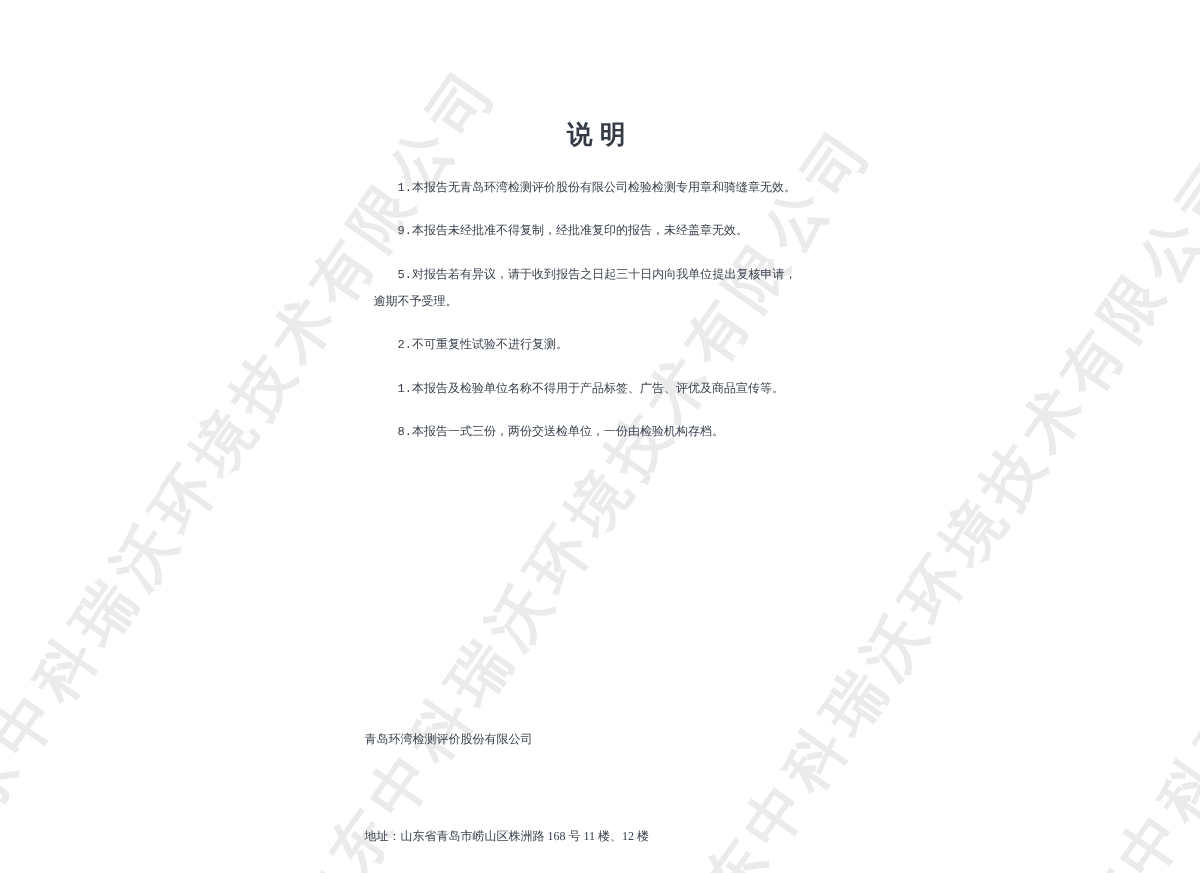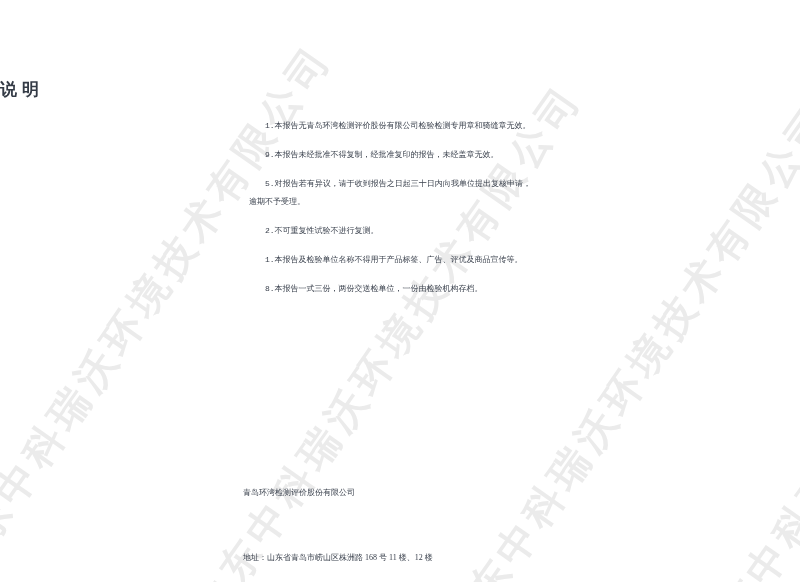"说明" .doc-title { text-align: left -> center }
